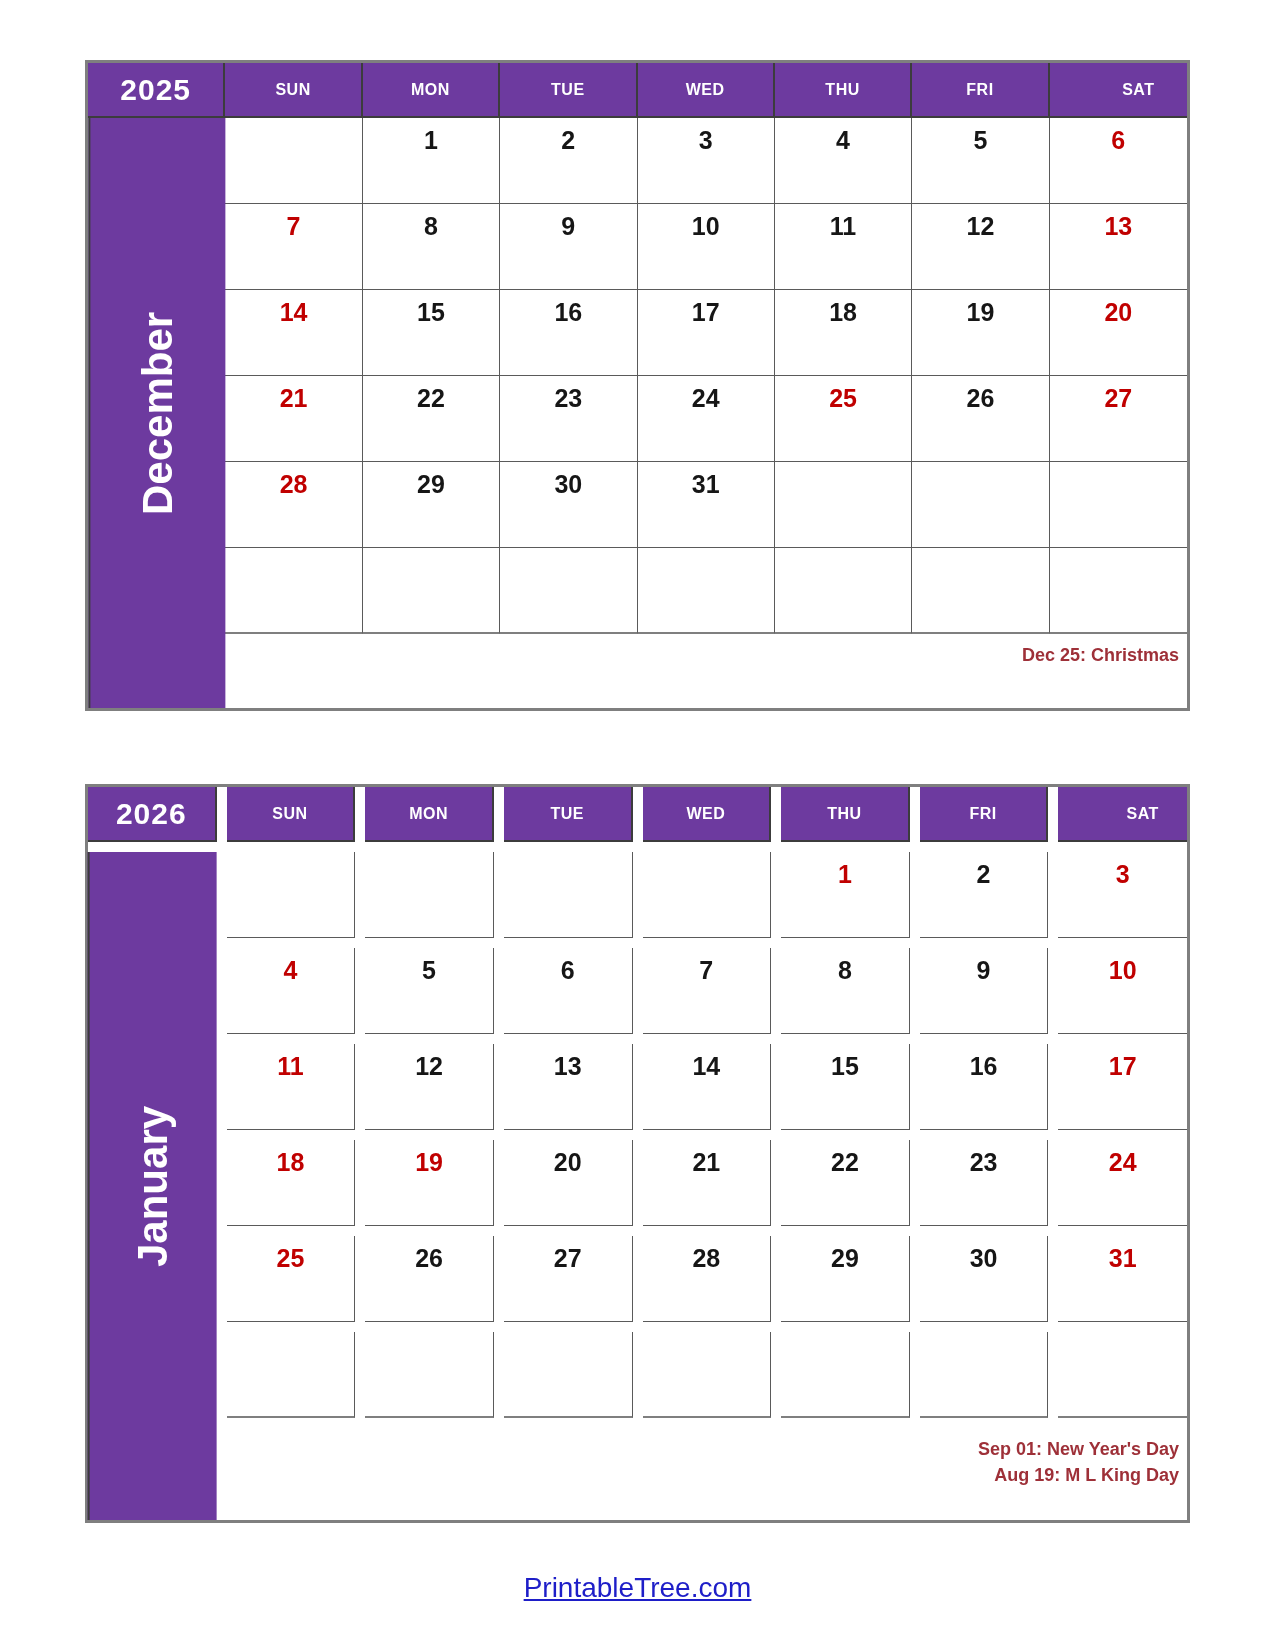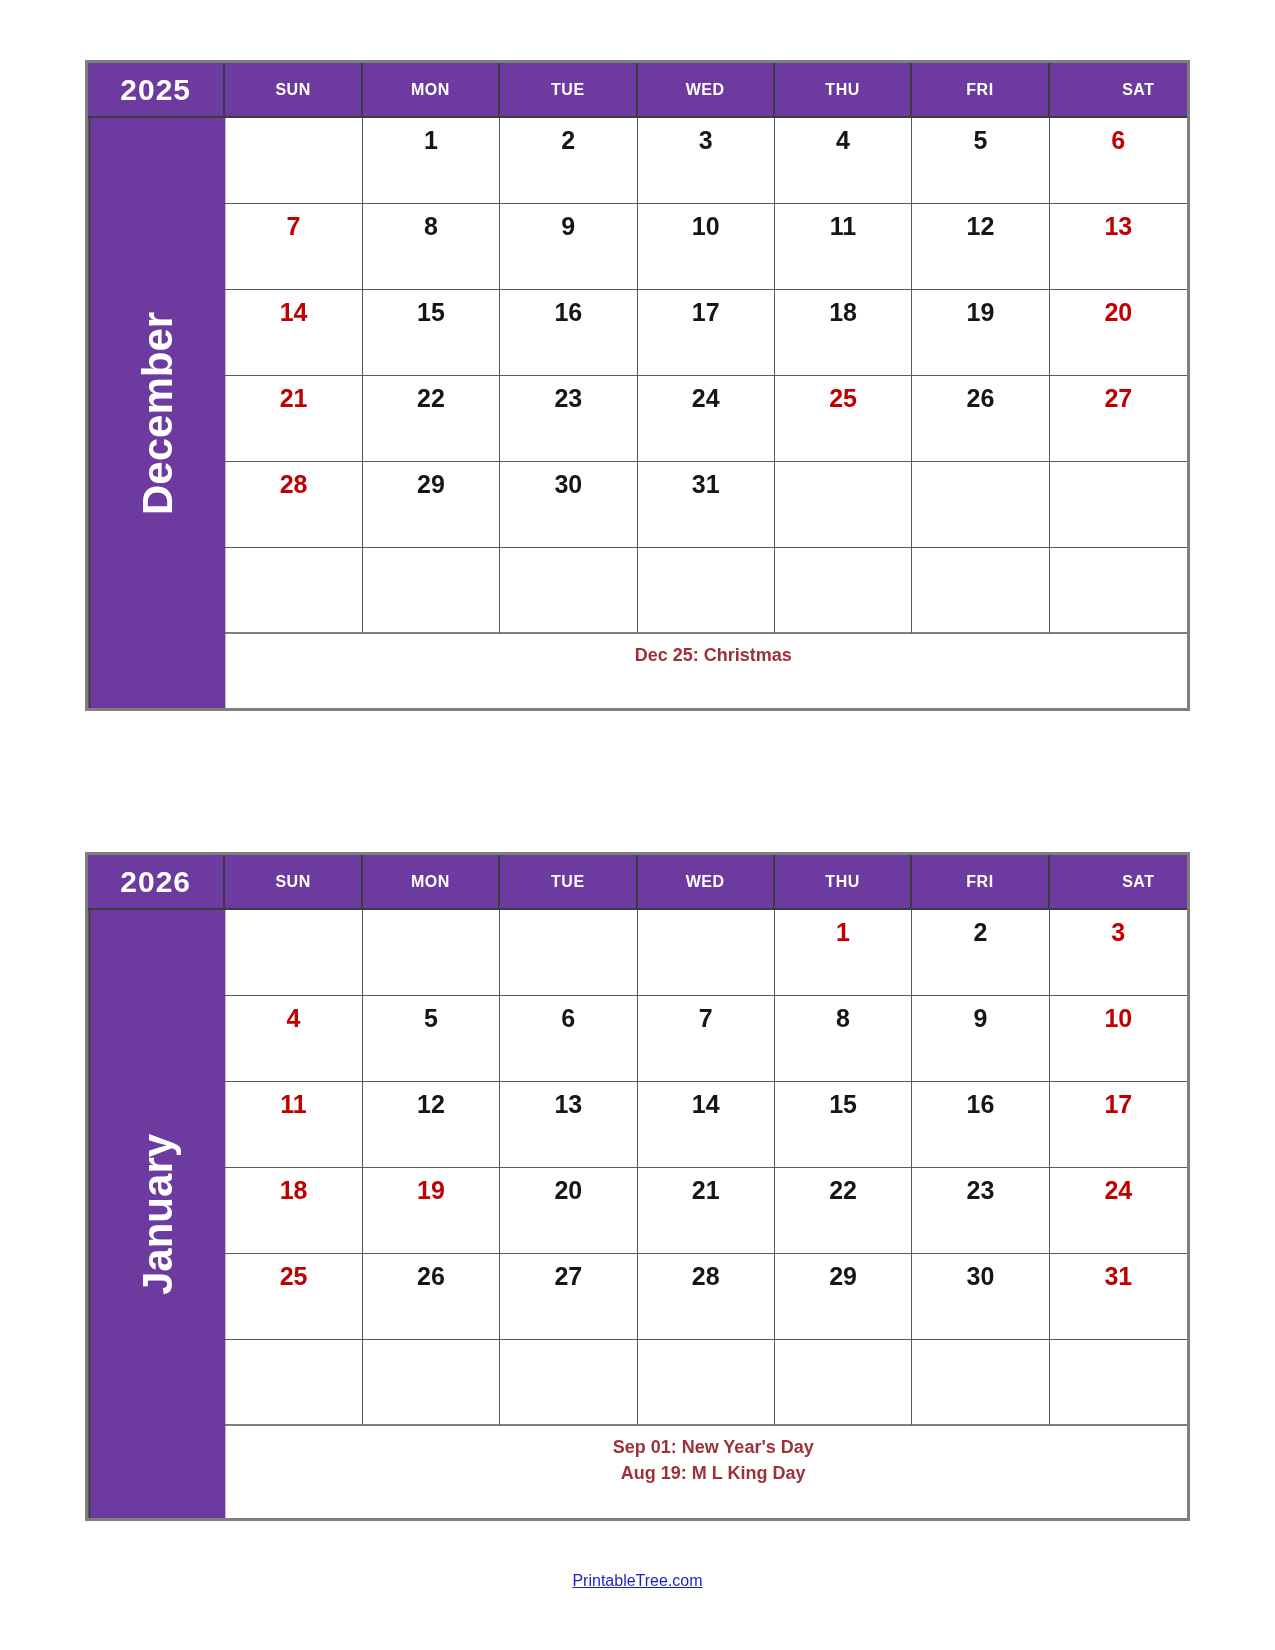"Dec 25: Christmas" .holiday { padding: 8px 0 0 14px -> 8px 8px 0 14px; text-align: center -> right }
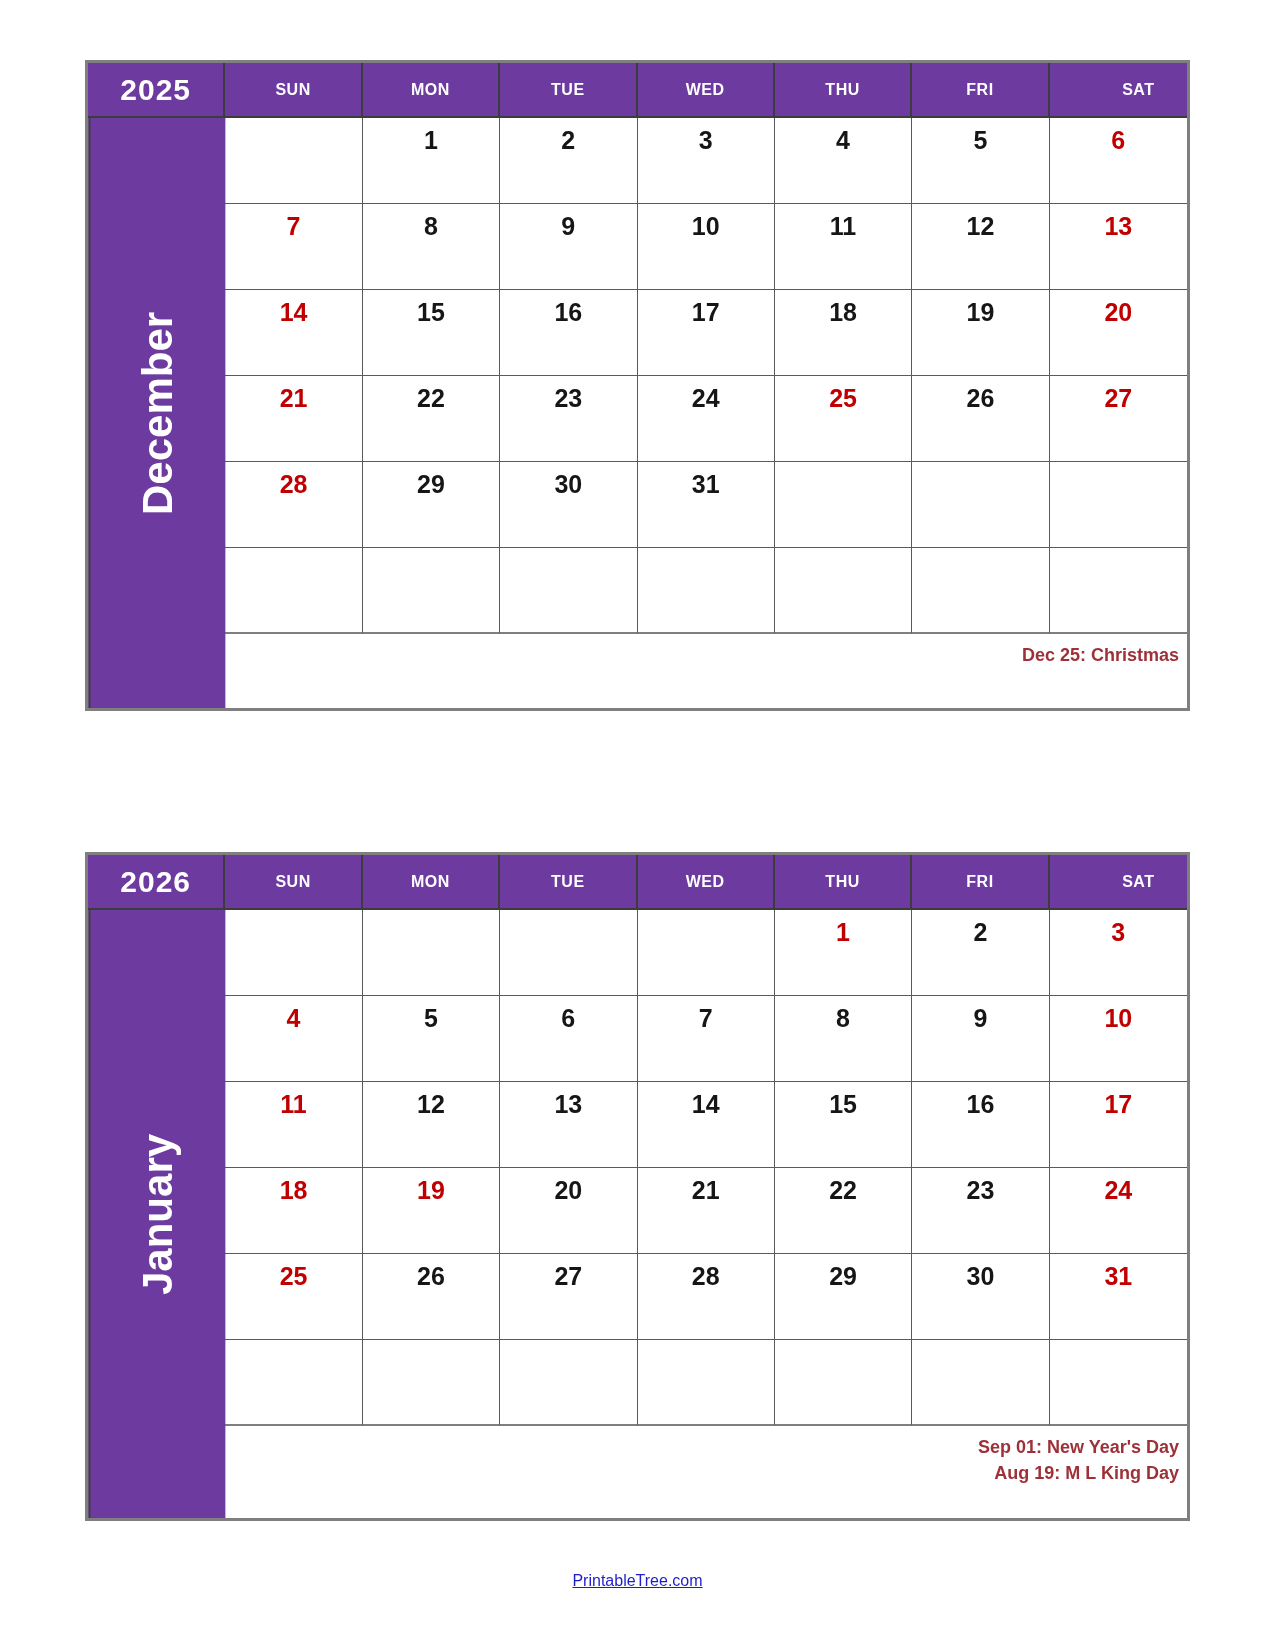"2026" #cal-1 { gap: none -> 10px; top: 852px -> 784px }
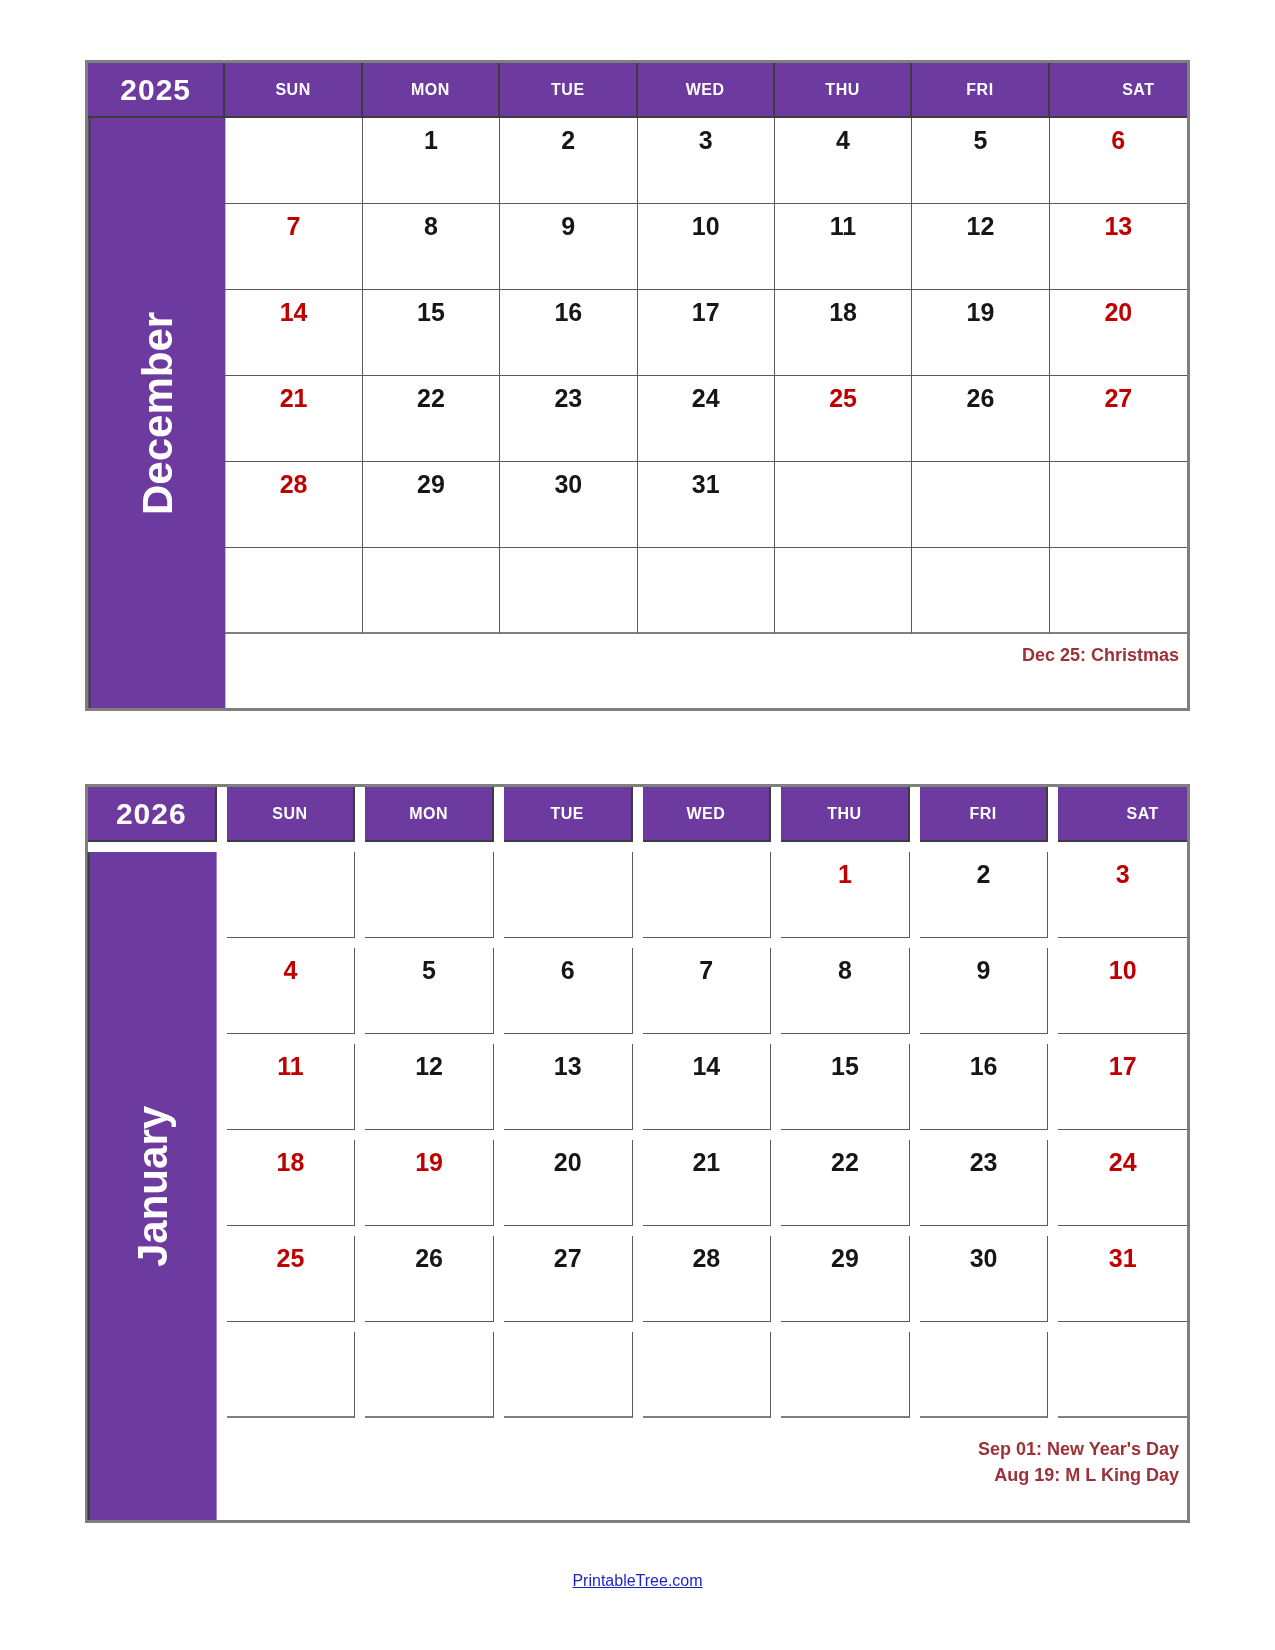"PrintableTree.com" .footer-link { font-size: 16px -> 28px }
